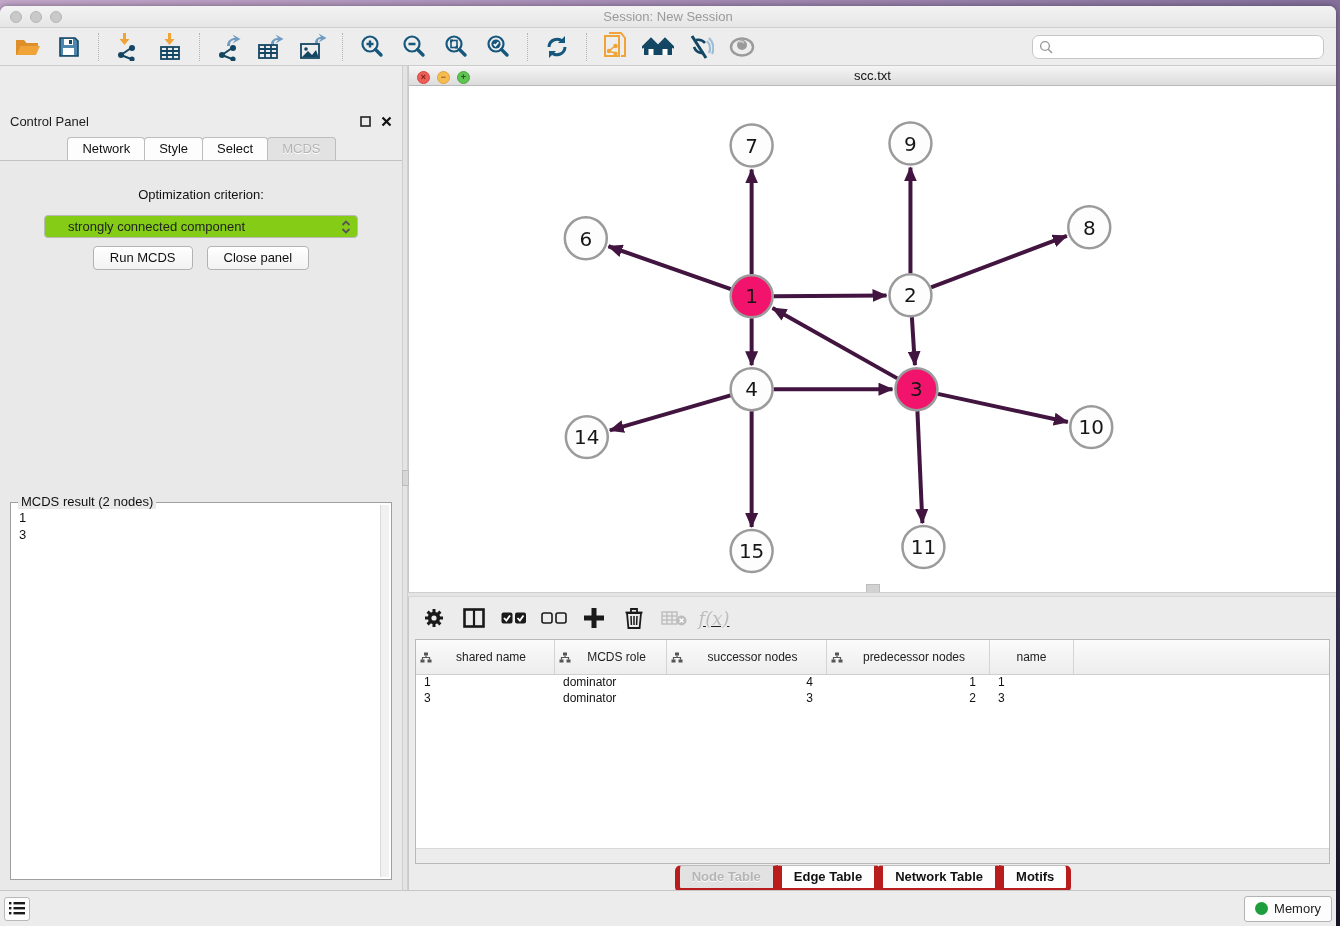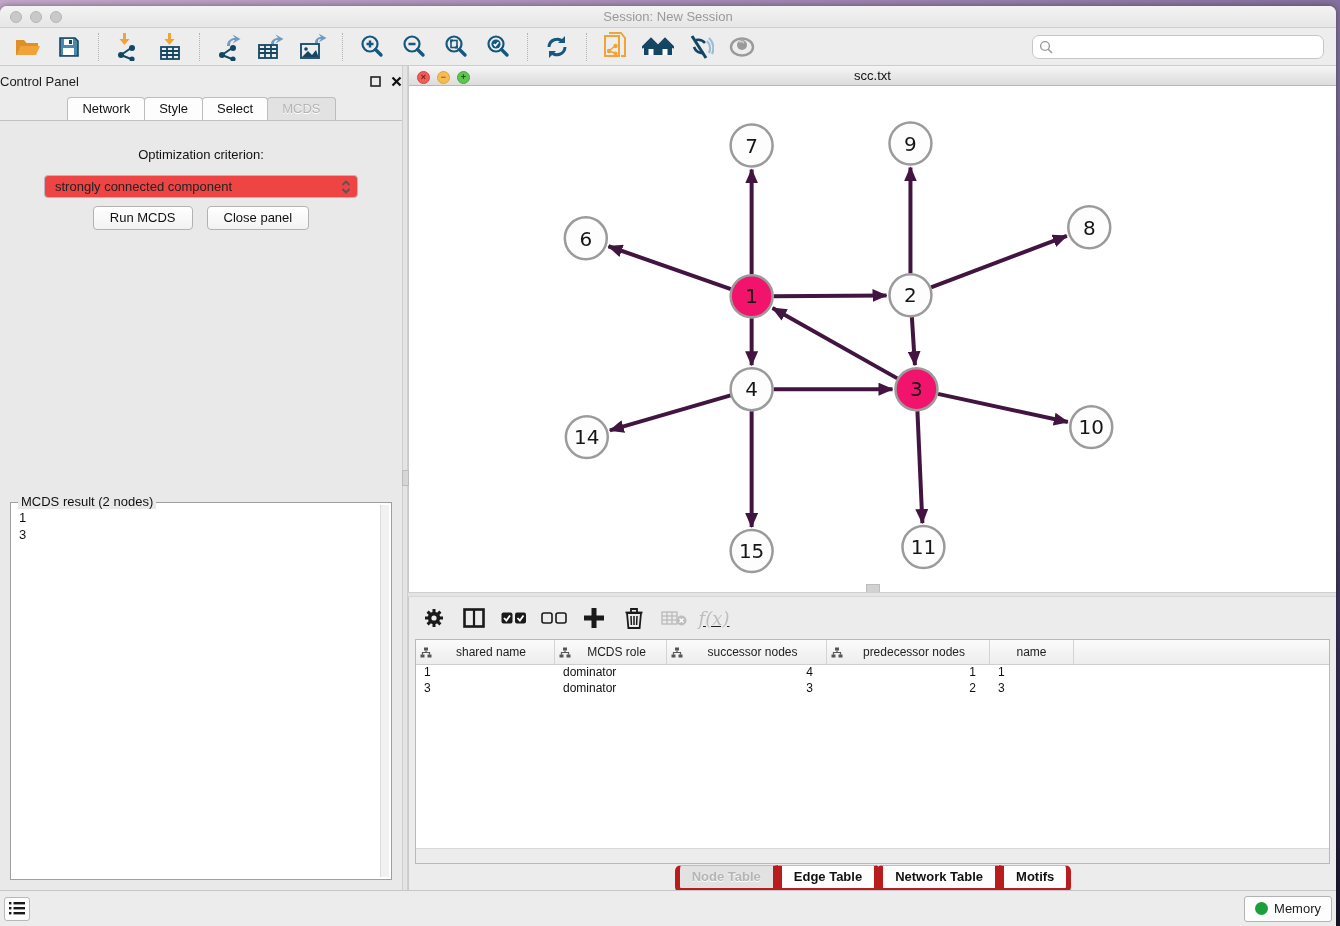"Control Panel" .panel-header { margin-top: none -> 40px; padding: 0 0 -> 0 10px }
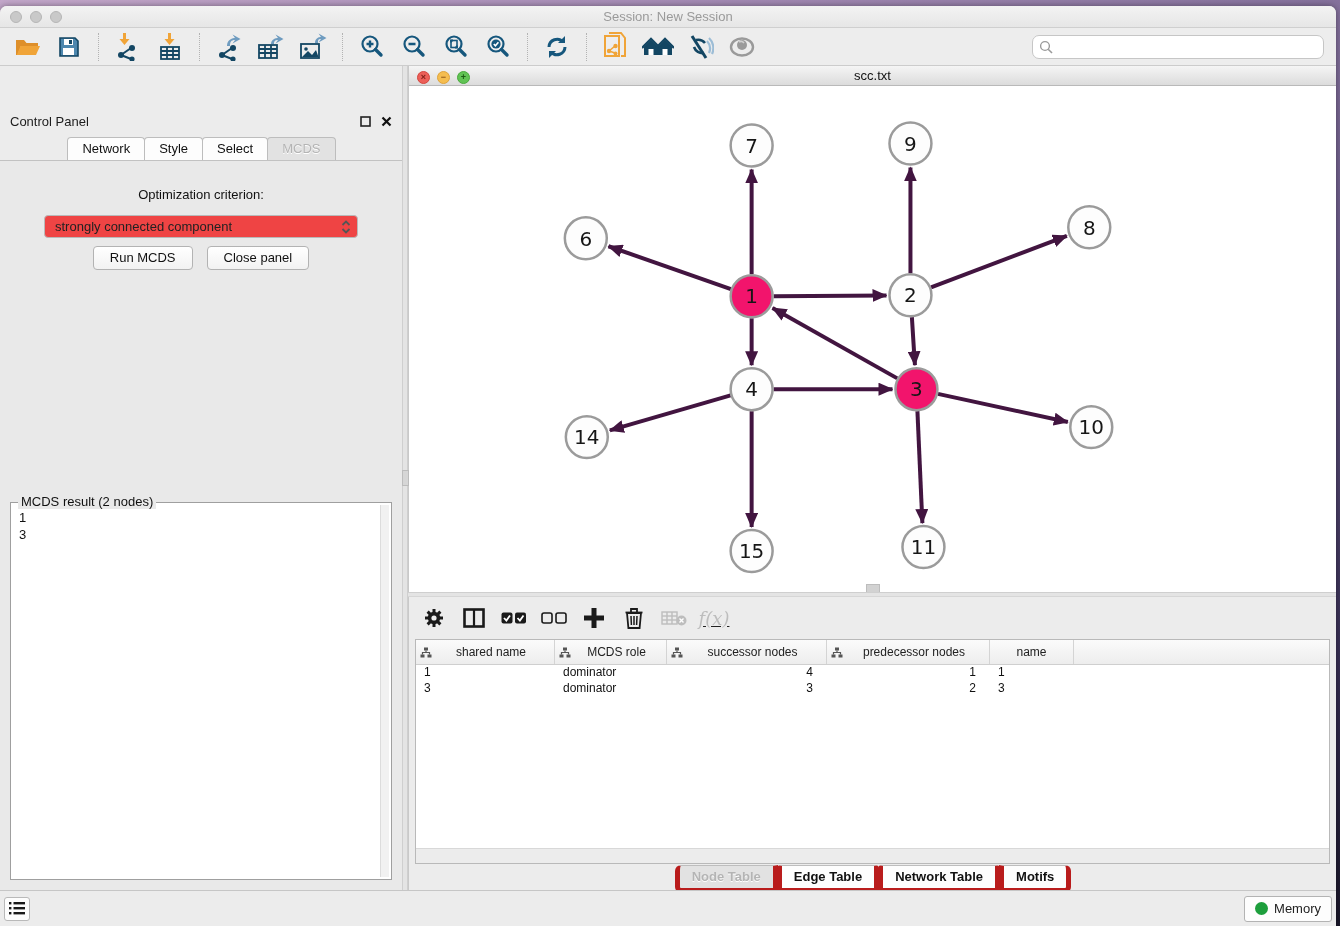"strongly connected component" .criterion { background: #ef4444 -> #84cc16; padding: 0 6px 0 10px -> 0 6px 0 23px }
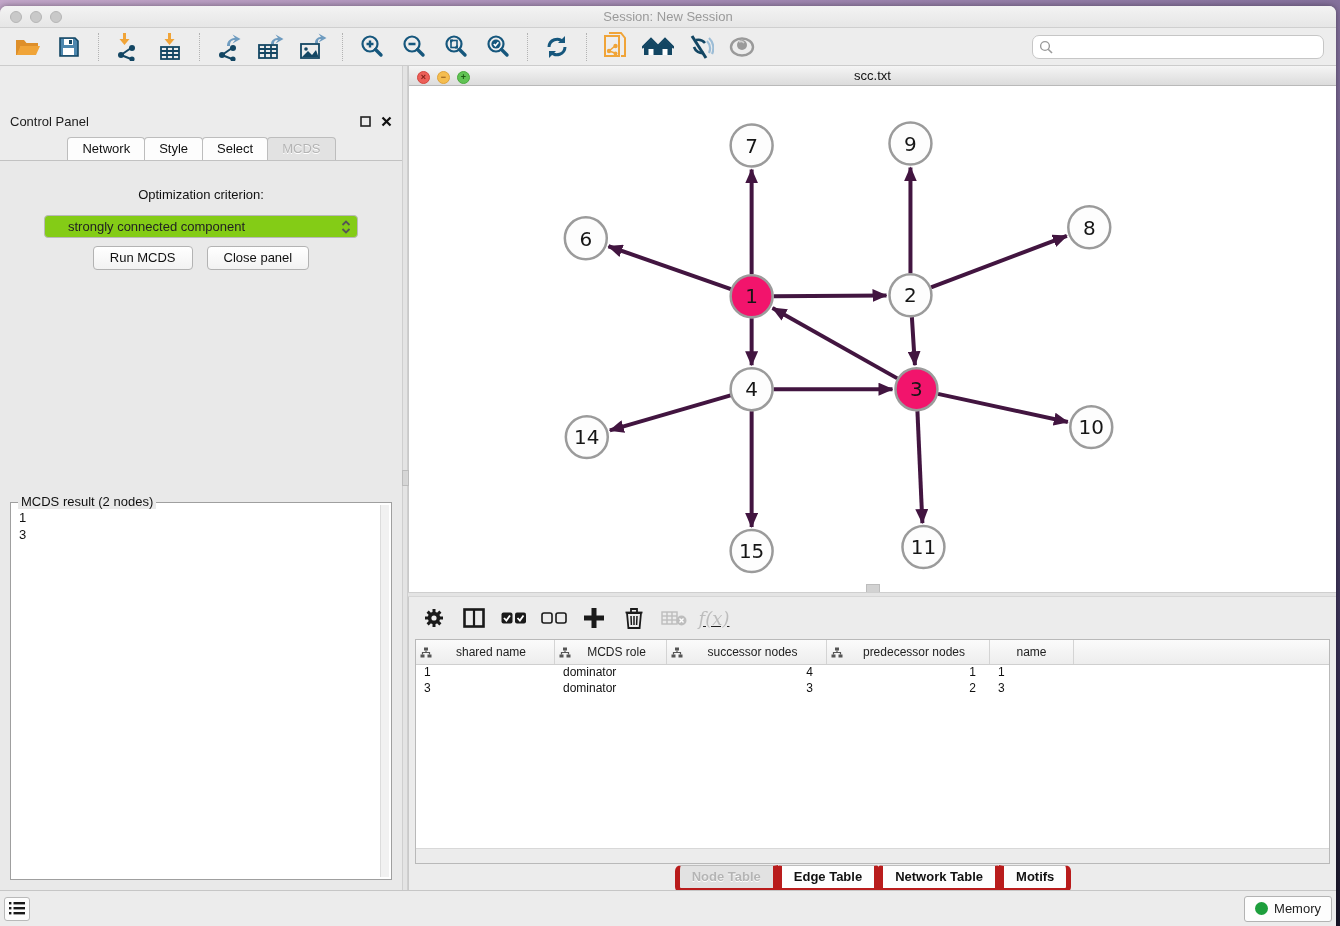"shared name" .tbl-header { height: 25px -> 35px }
